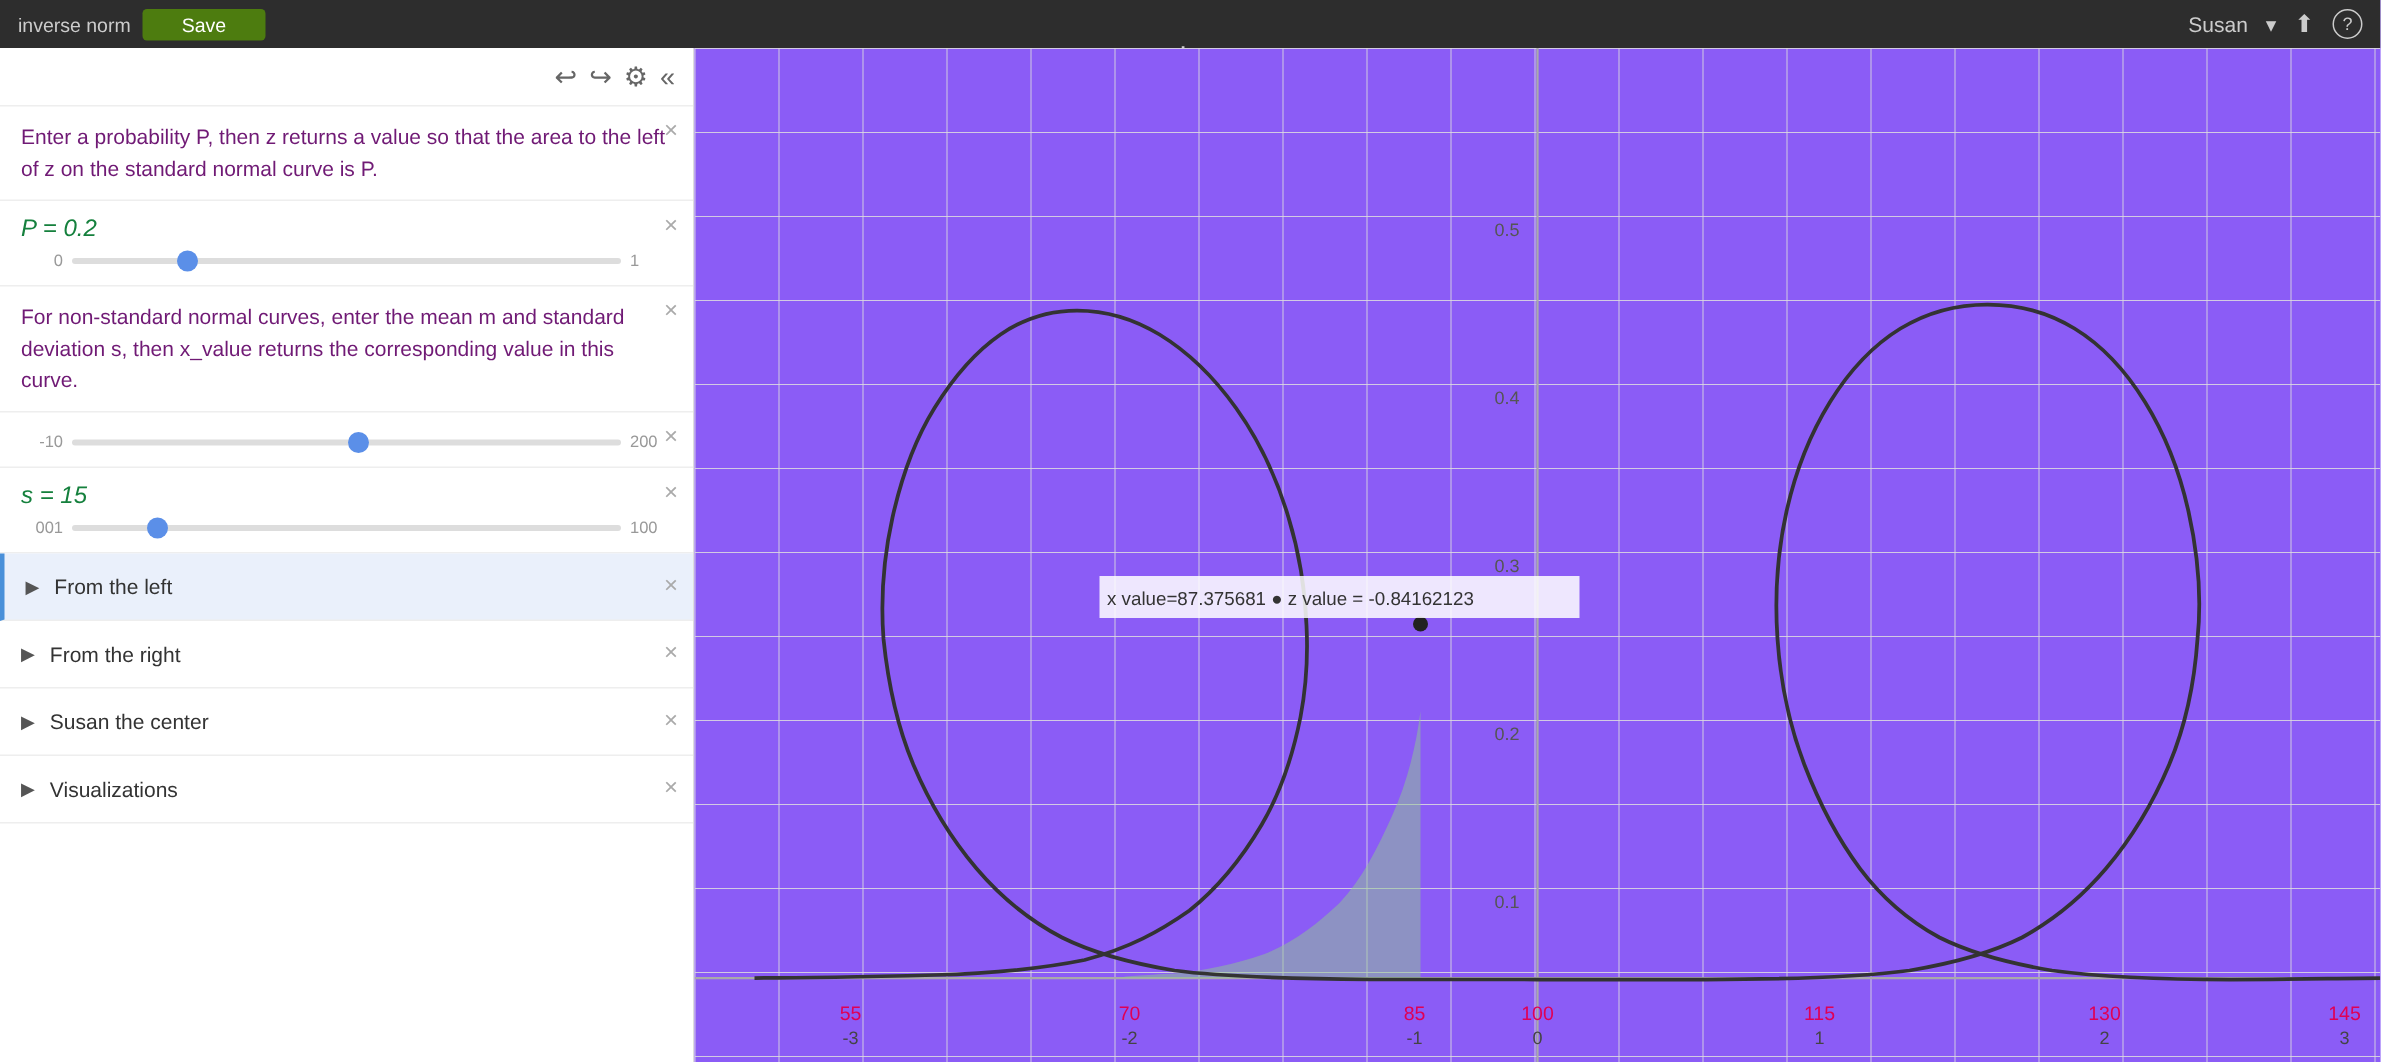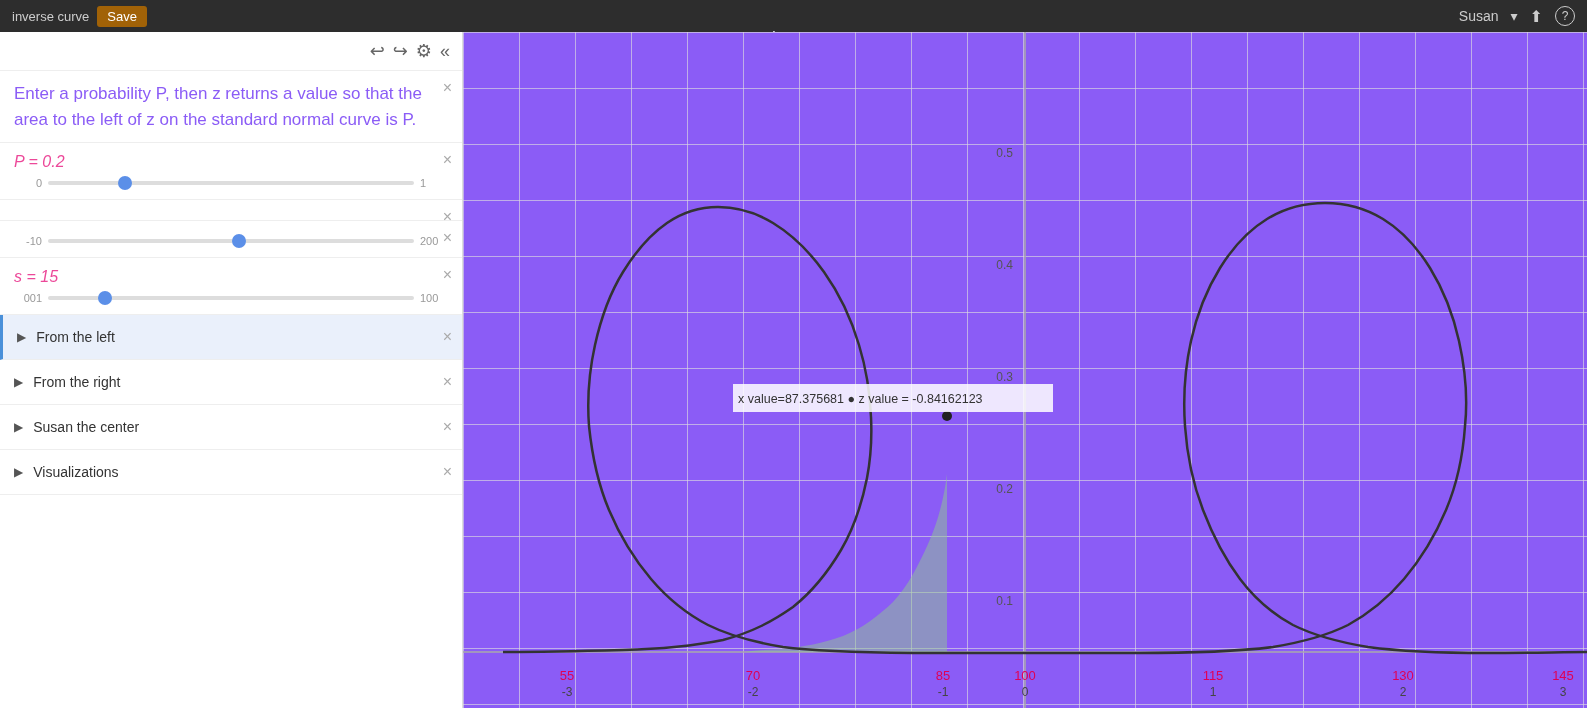"inverse curve" span { text: curve -> norm }
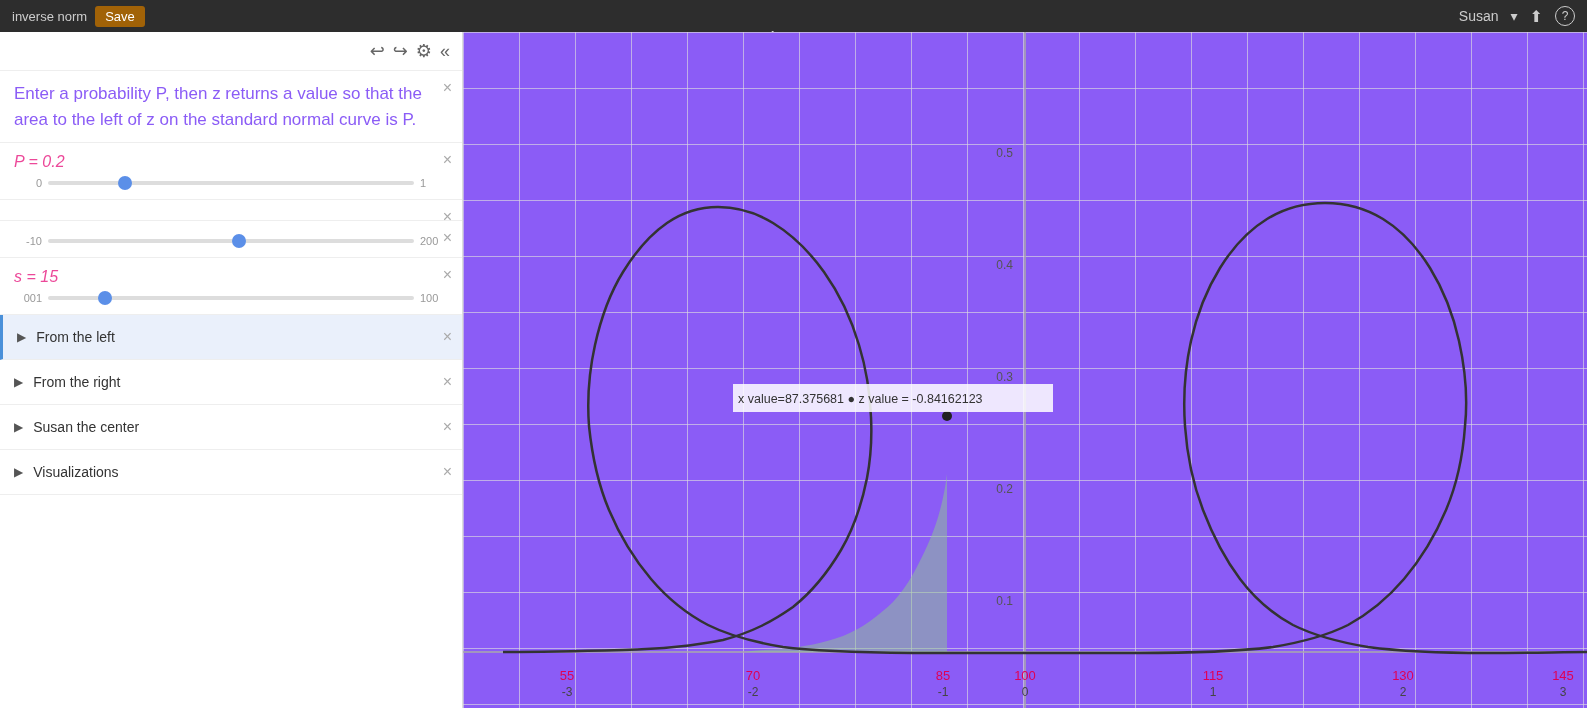"Save" .save-btn { background: #a16207 -> #4d7c0f; padding: 3px 10px -> 3px 26px }
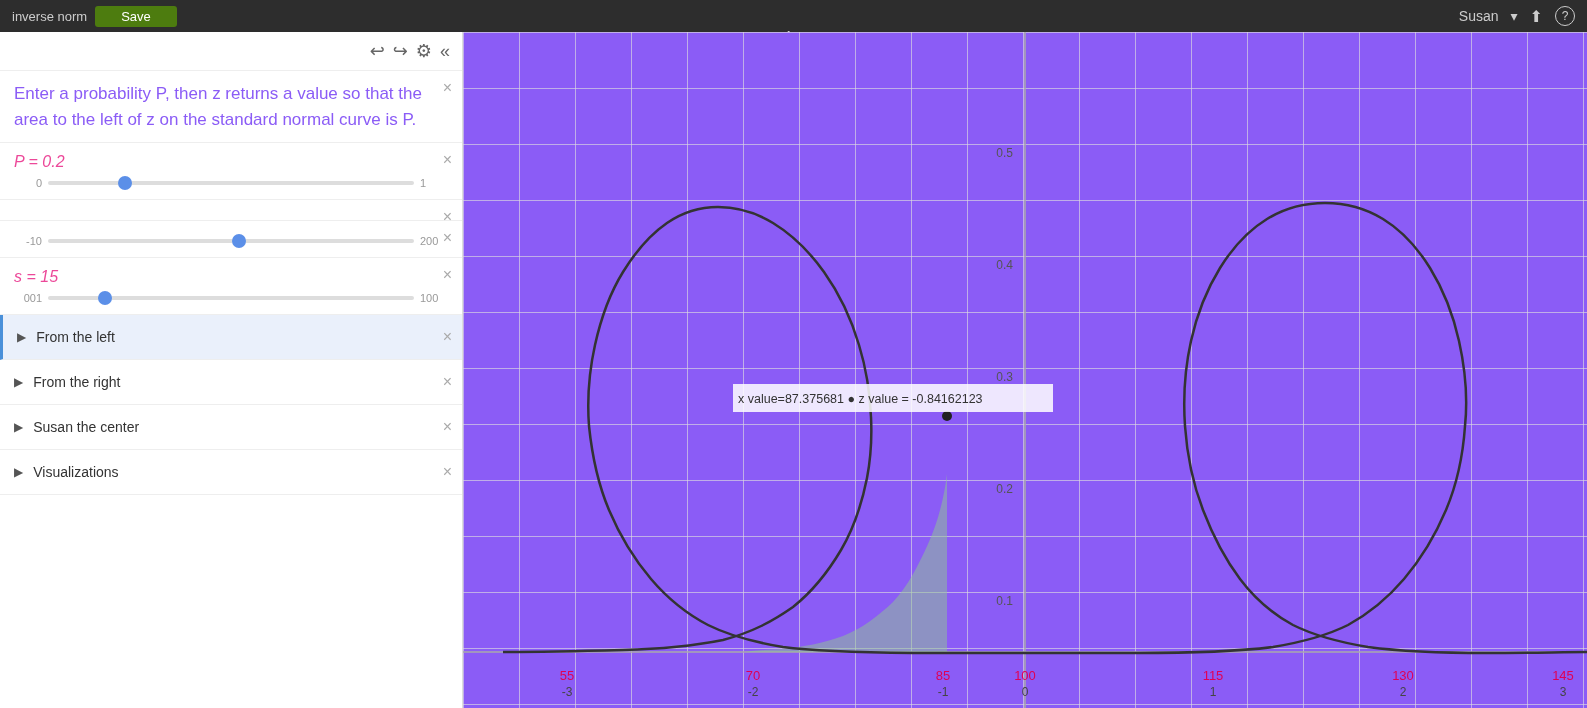"Enter a probability P, then" .desc-text { color: #8b5cf6 -> #701a75; font-size: 17px -> 14px }
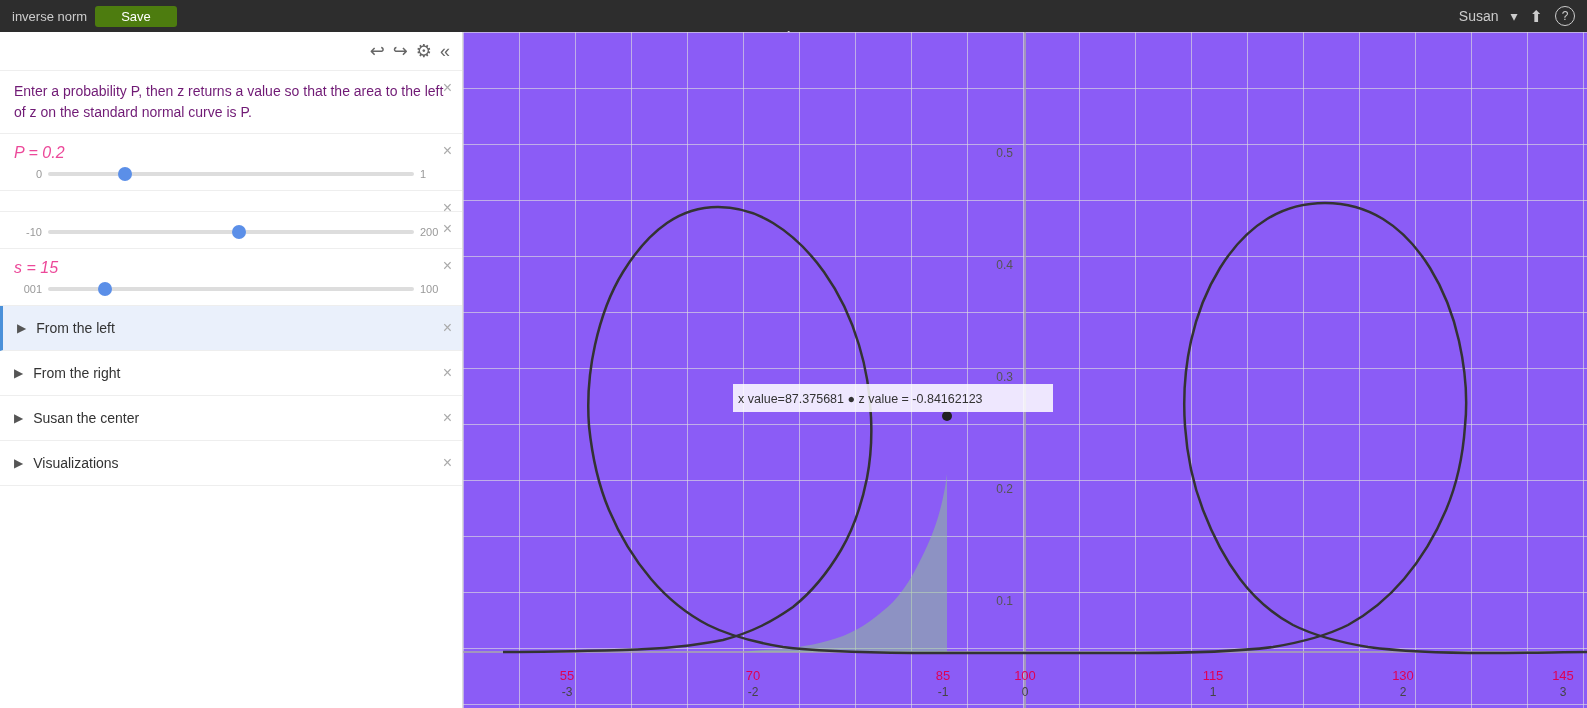"P = 0.2" .equation { color: #ec4899 -> #15803d }
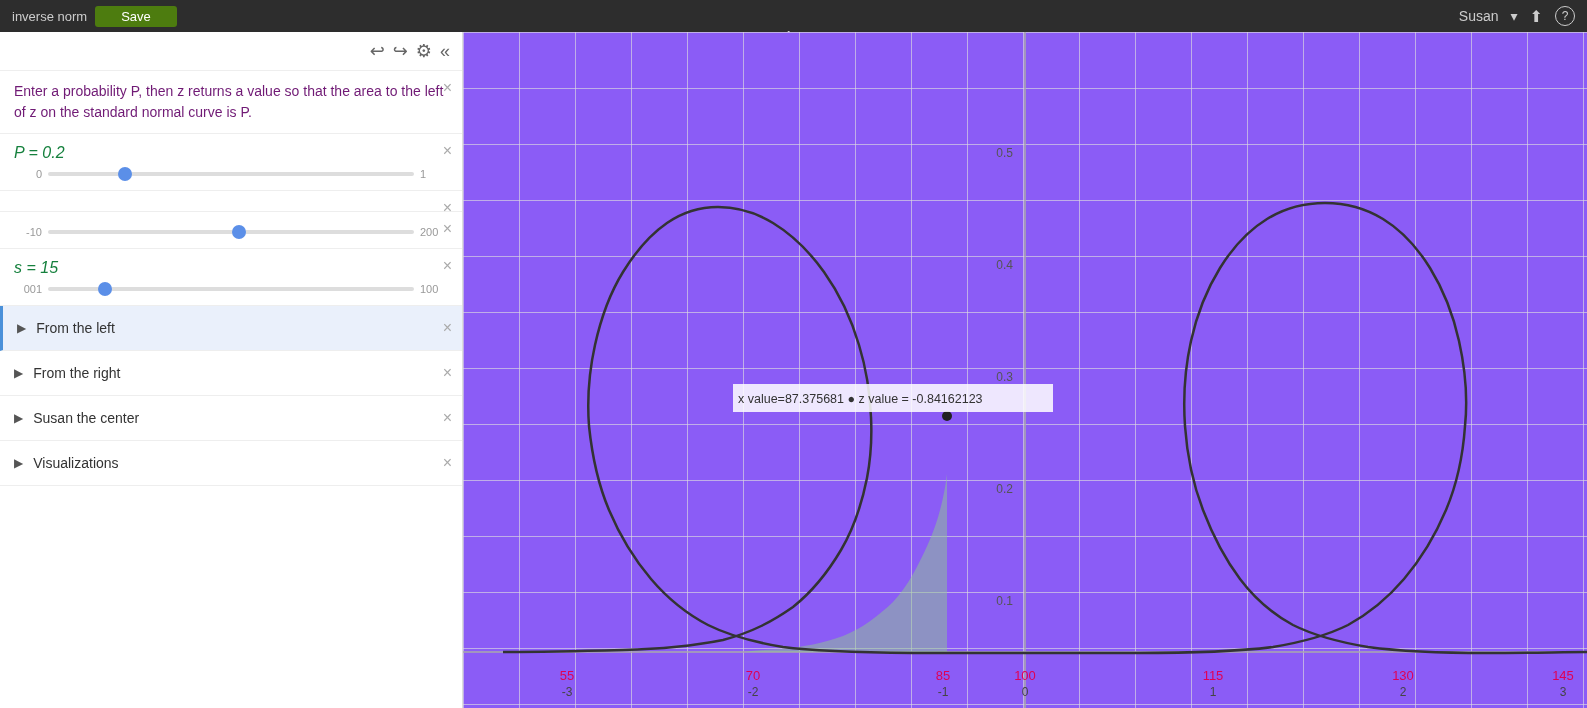"For non-standard normal curves, enter" div.desc-text { html: none -> <div>For non-standard normal curves, enter the mean m and standard deviation s, then x_value returns the corresponding value in this curve.</div> }
